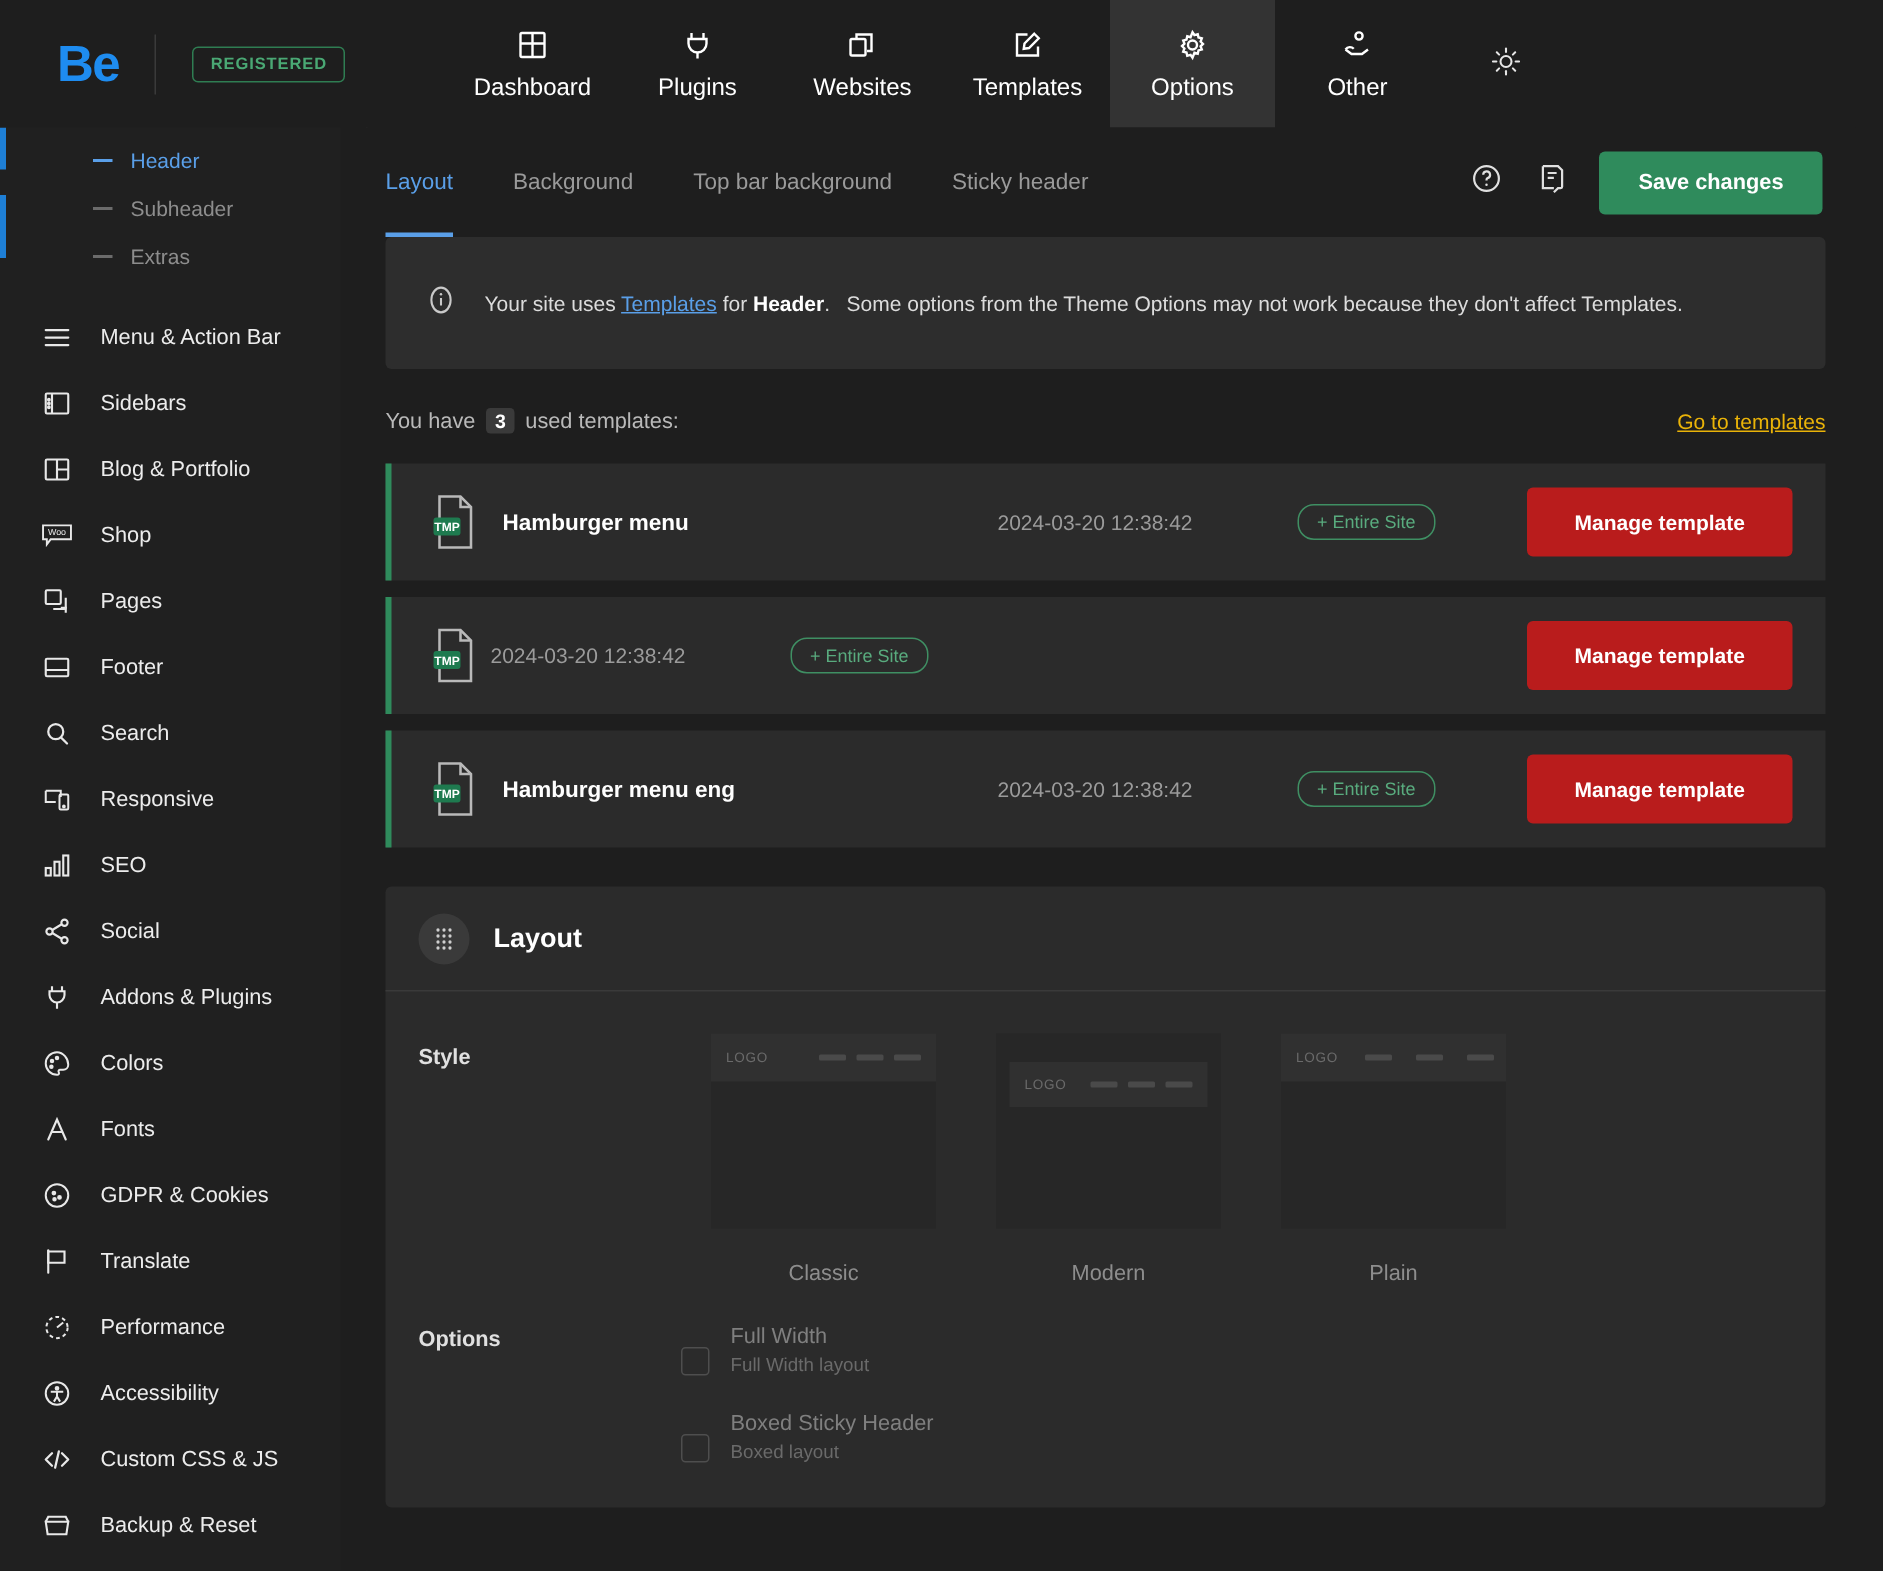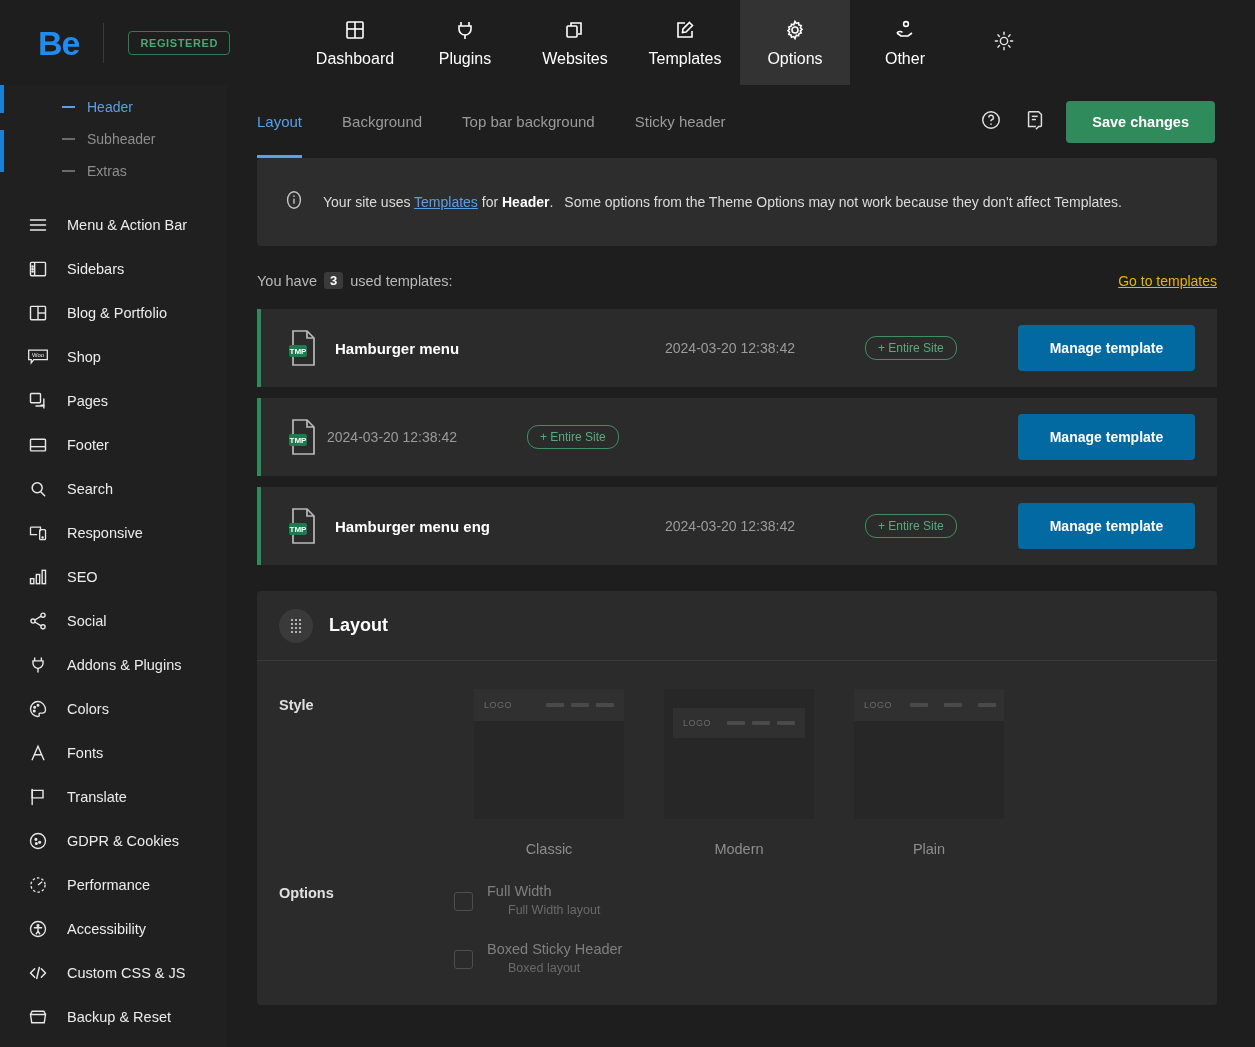"Manage template" .tpl-btn { background: #0369a1 -> #b91c1c }
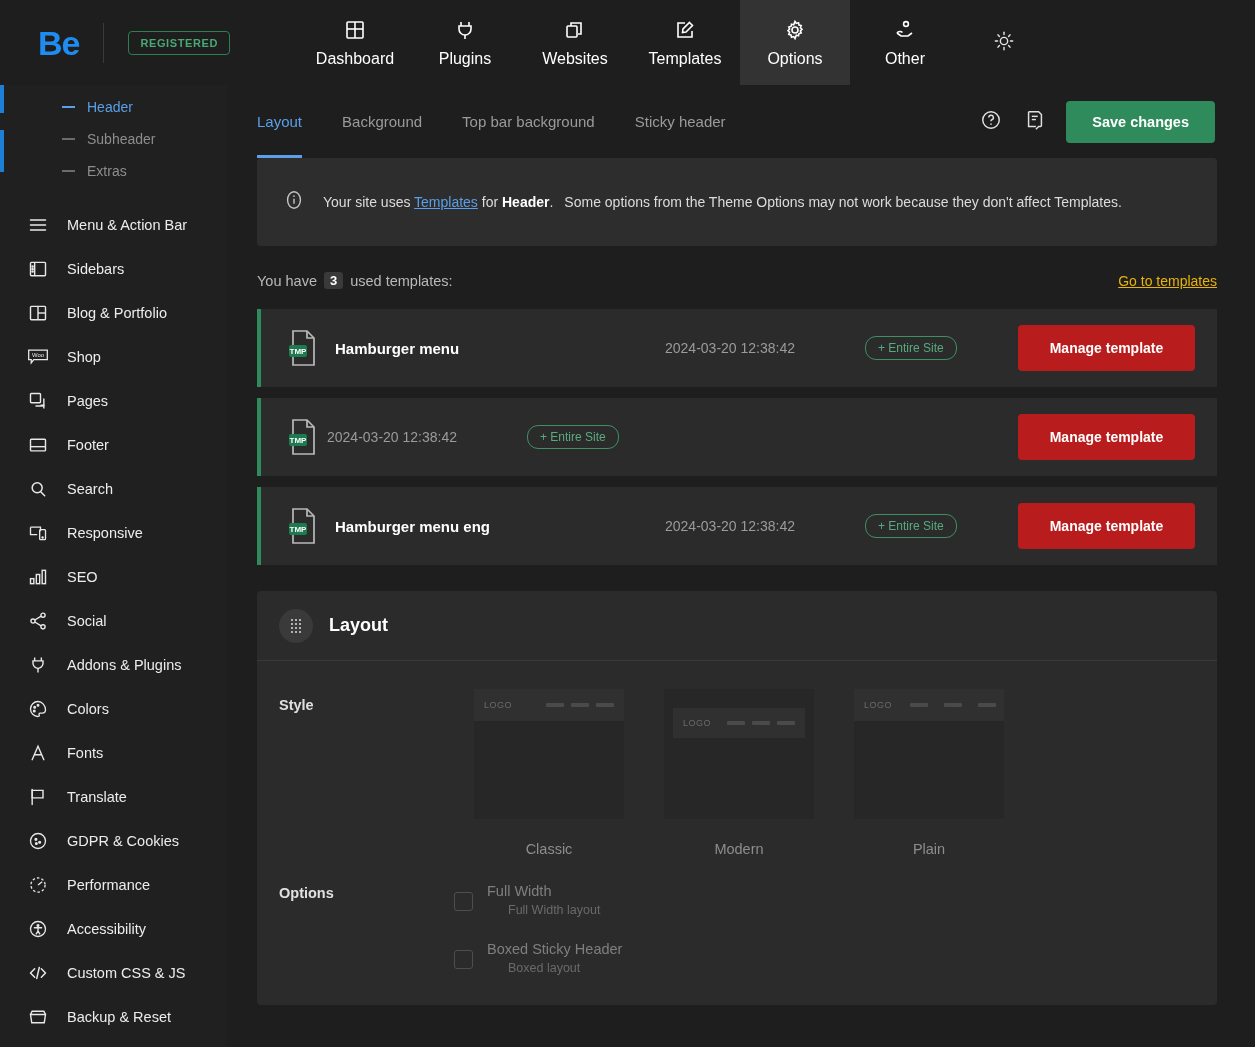"Translate" div.side-item { order: before "GDPR & Cookies" -> after "GDPR & Cookies" }
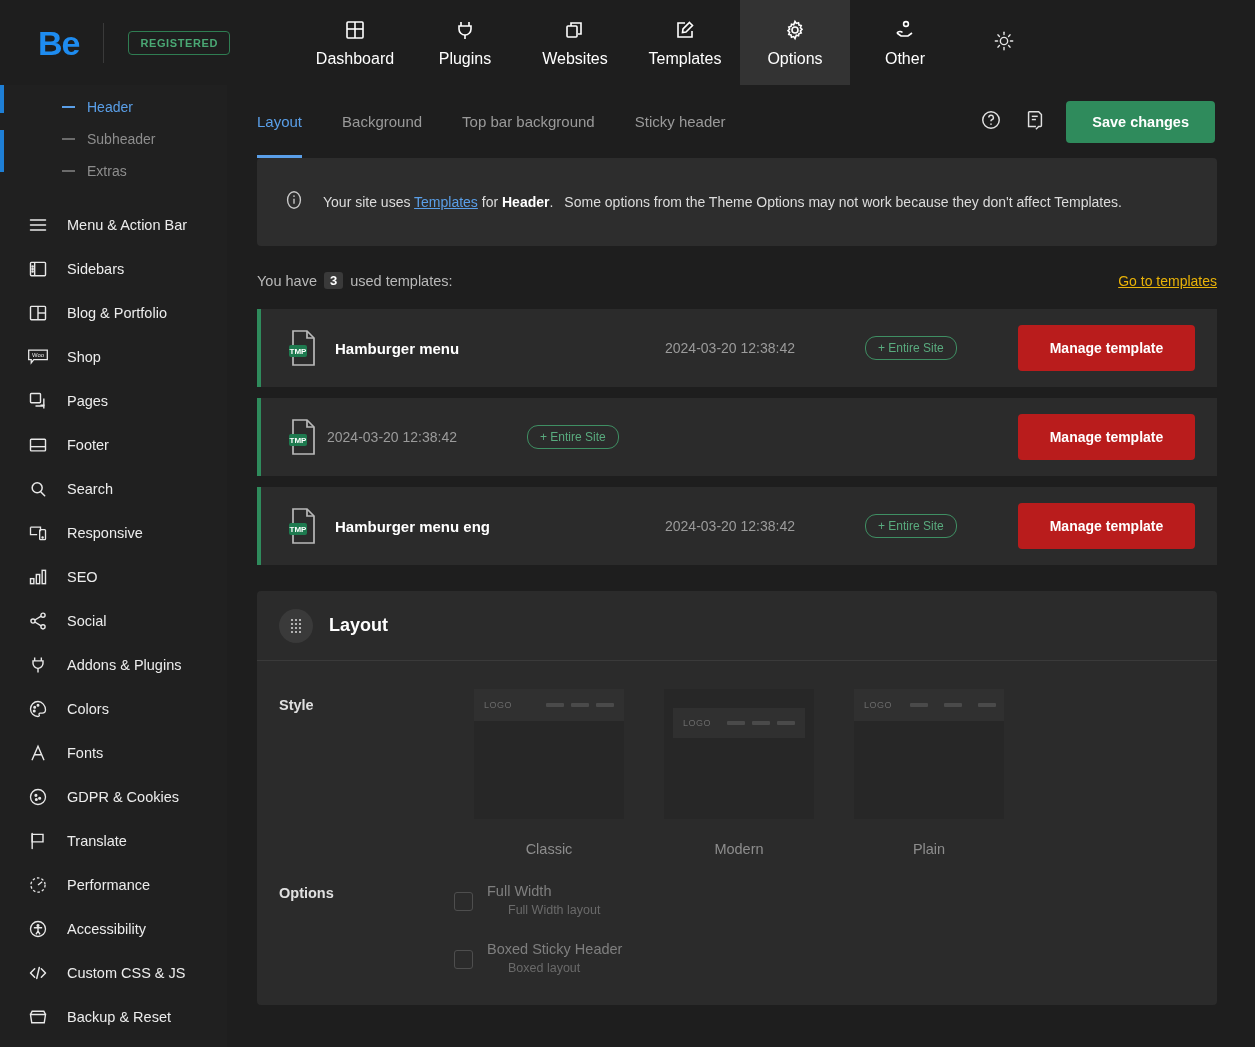"Full Width" .opt-item { align-items: center -> flex-end }
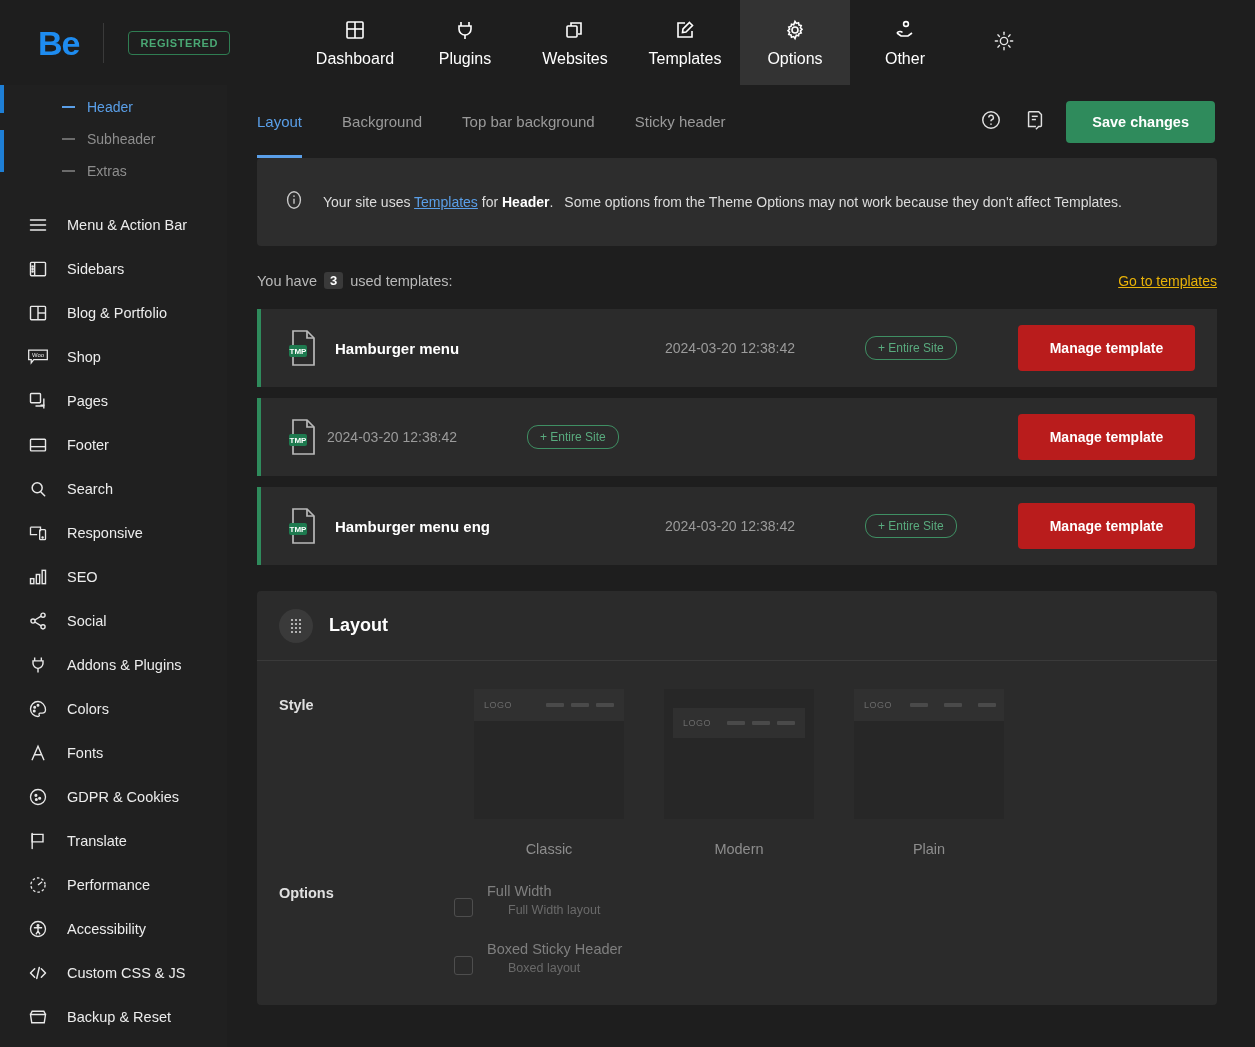"Full Width layout" .opt-sub { margin-left: 21px -> none }
